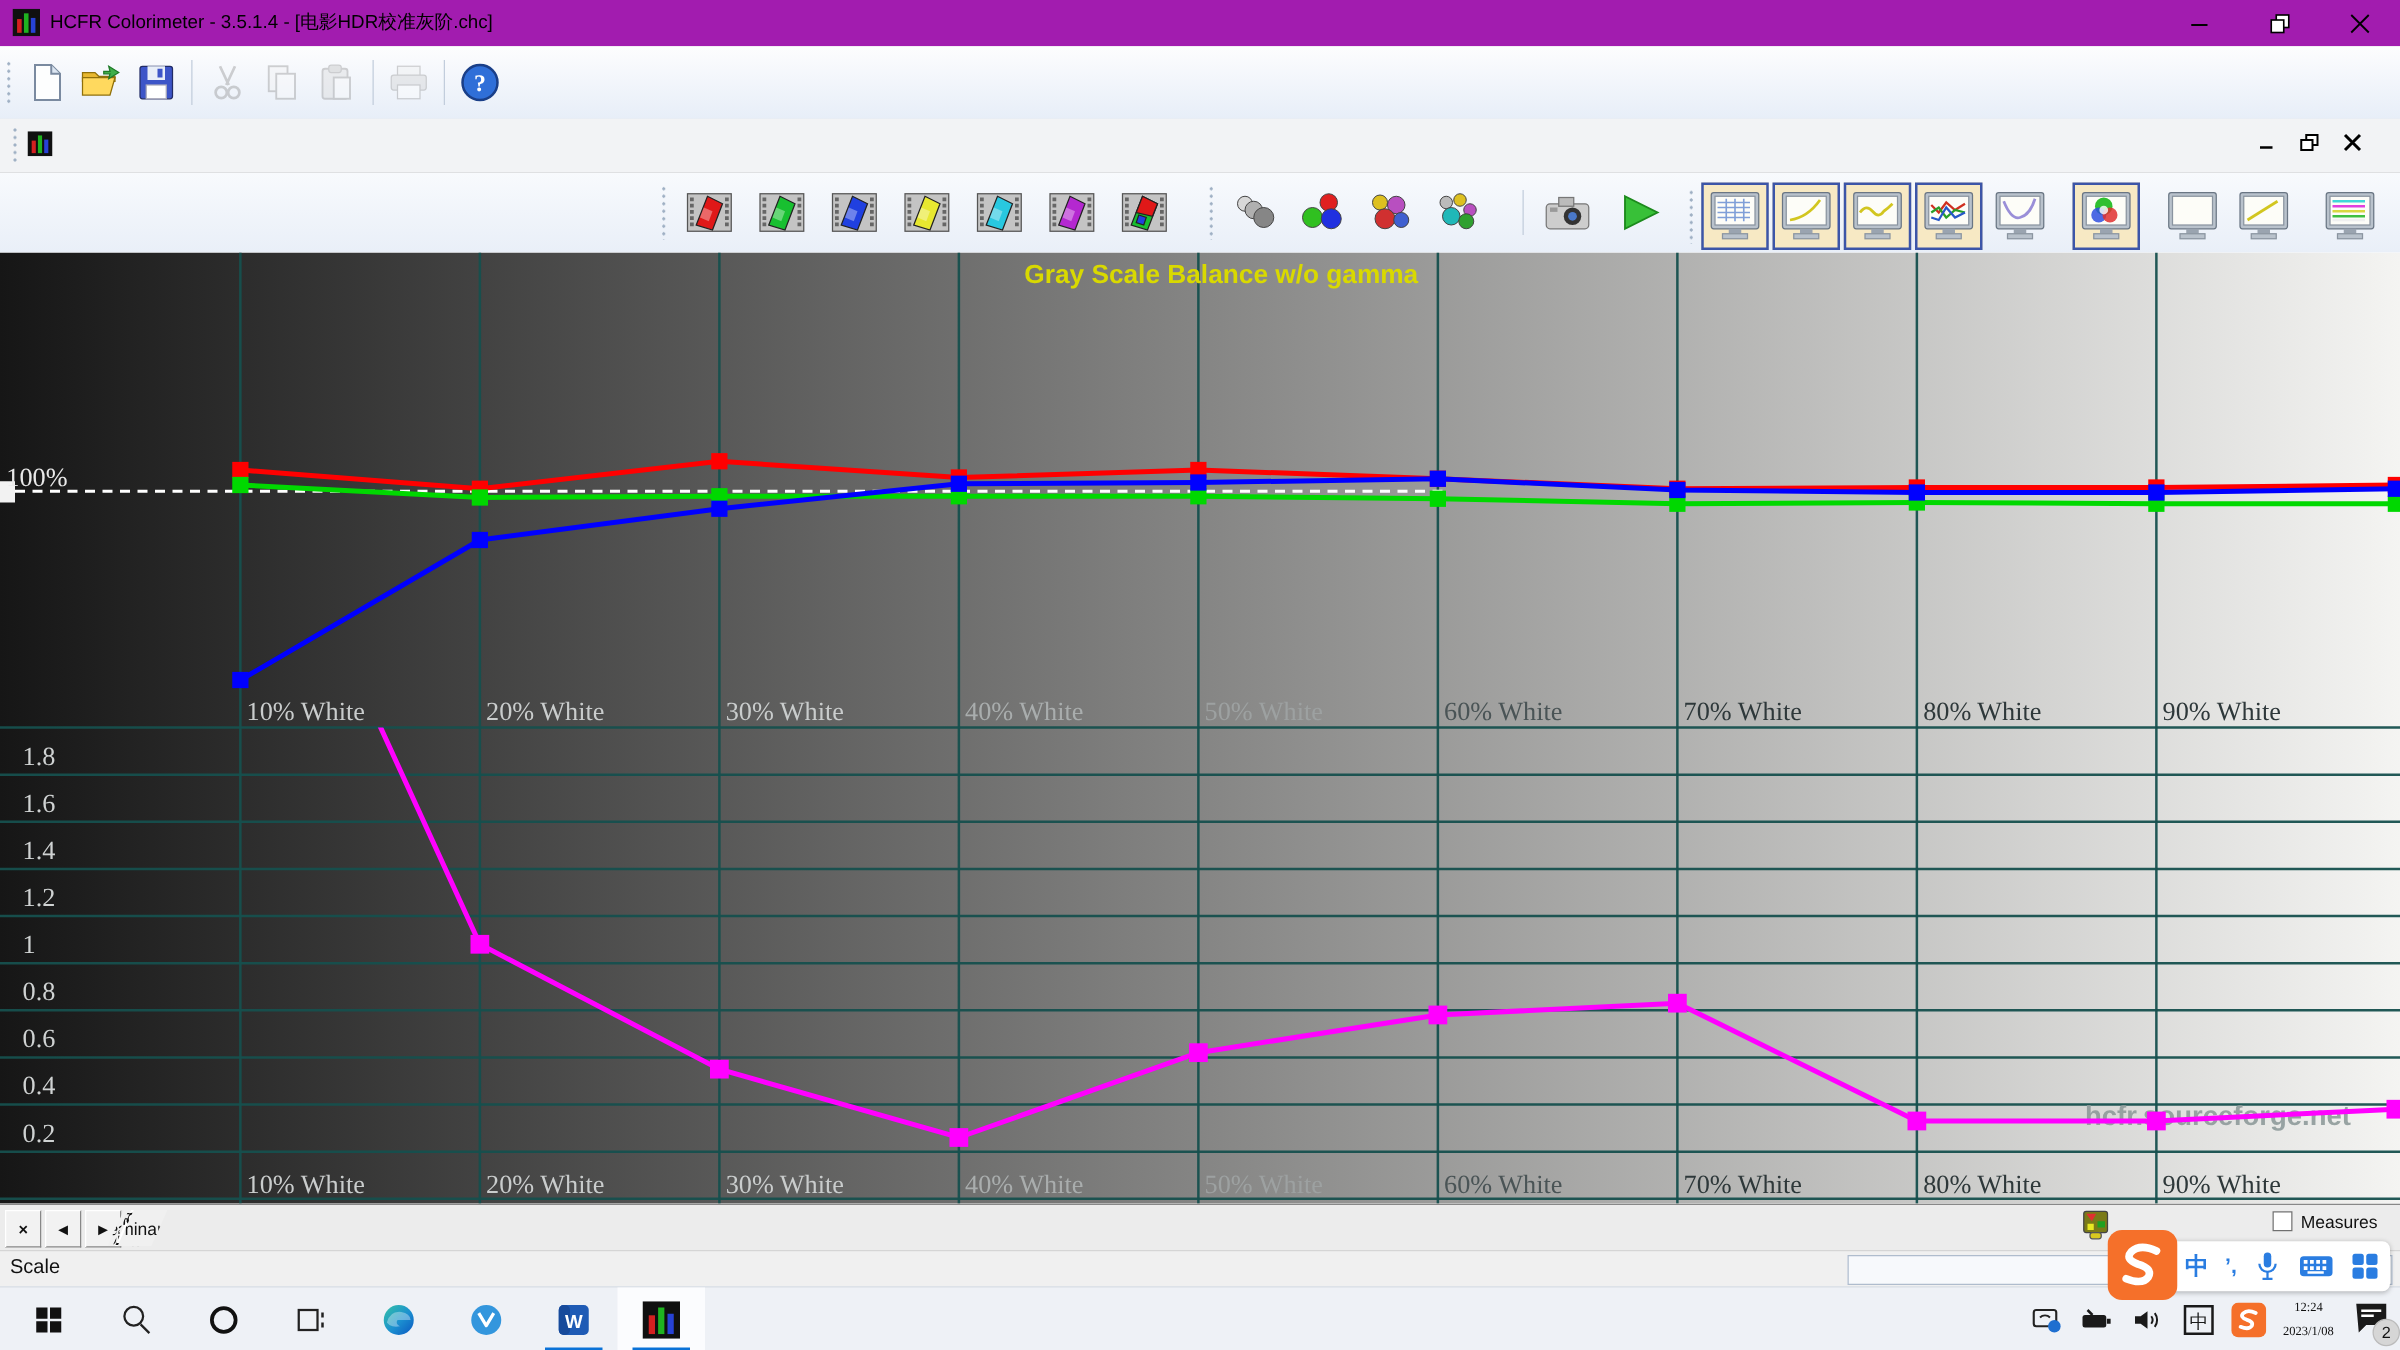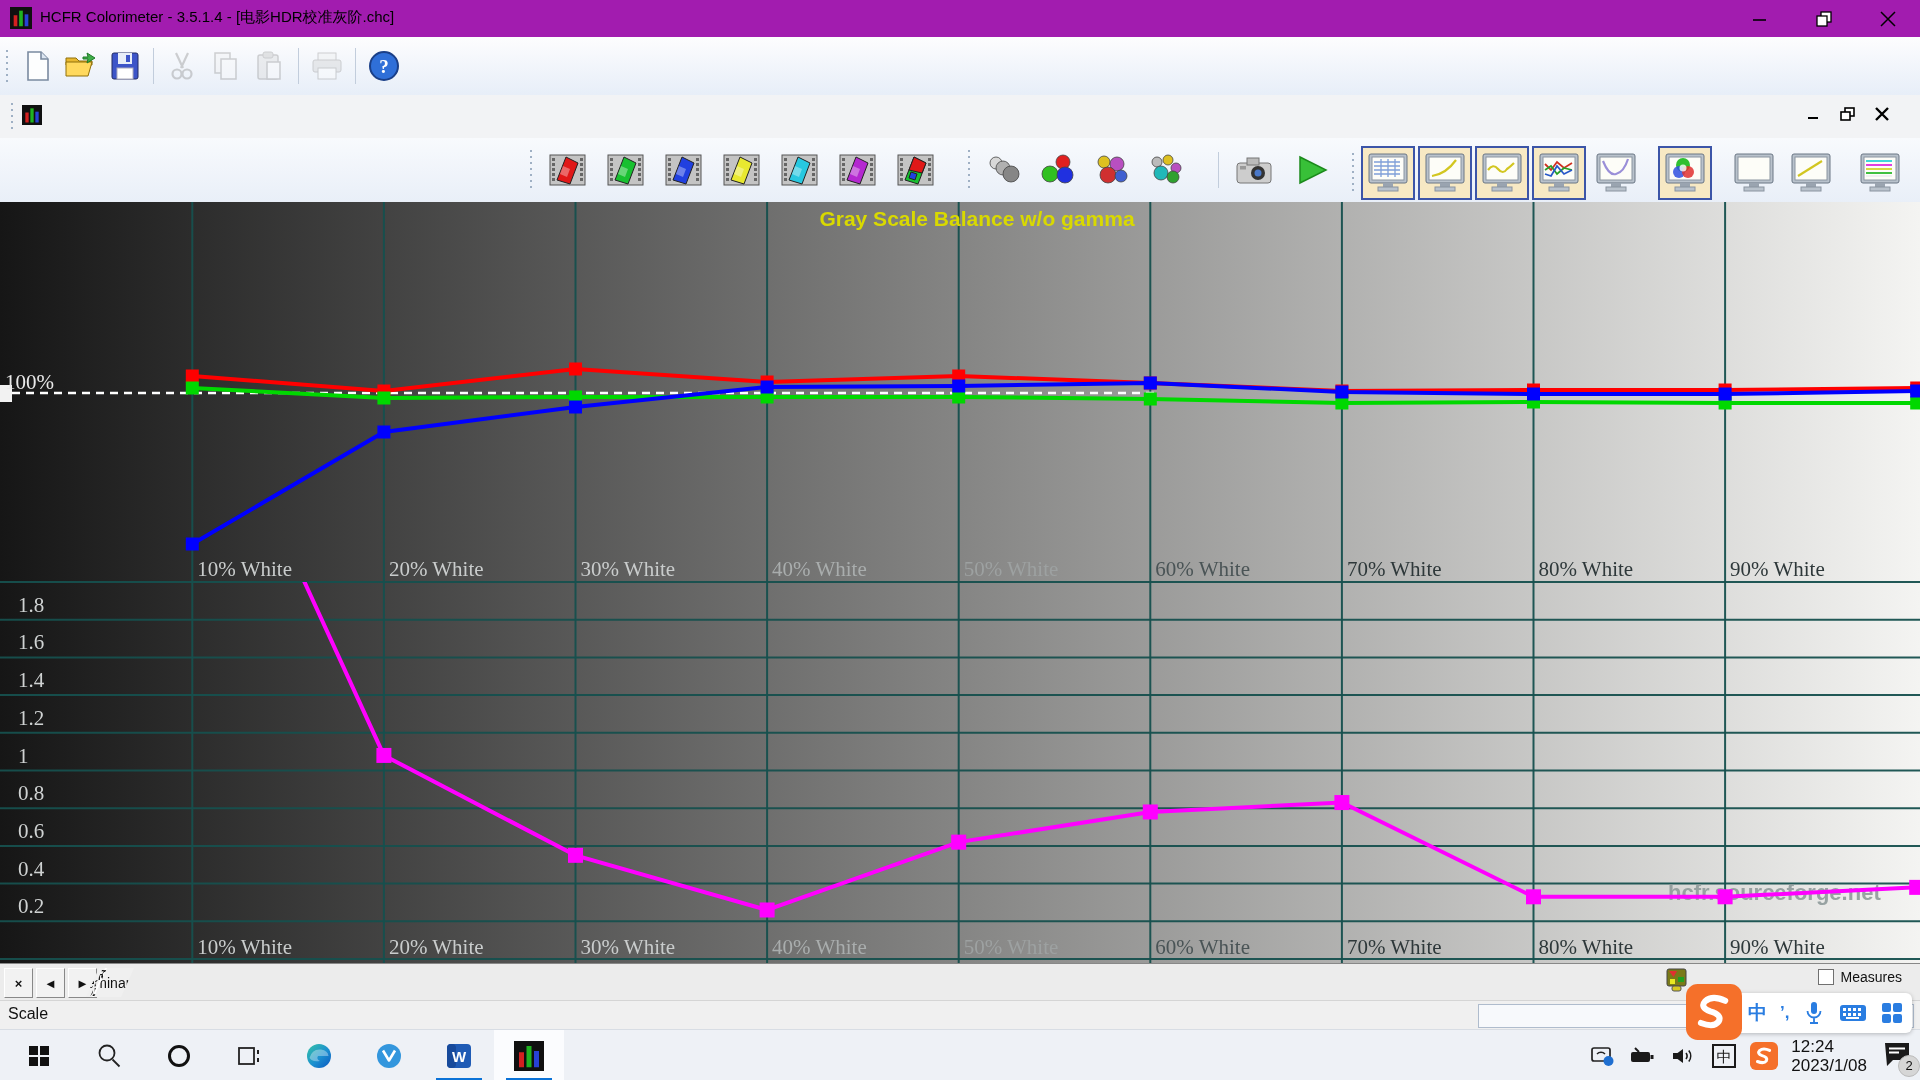"12:24" .clock { font-family: none -> Liberation Serif, serif; font-size: 17px -> 10px; text-align: left -> center }
